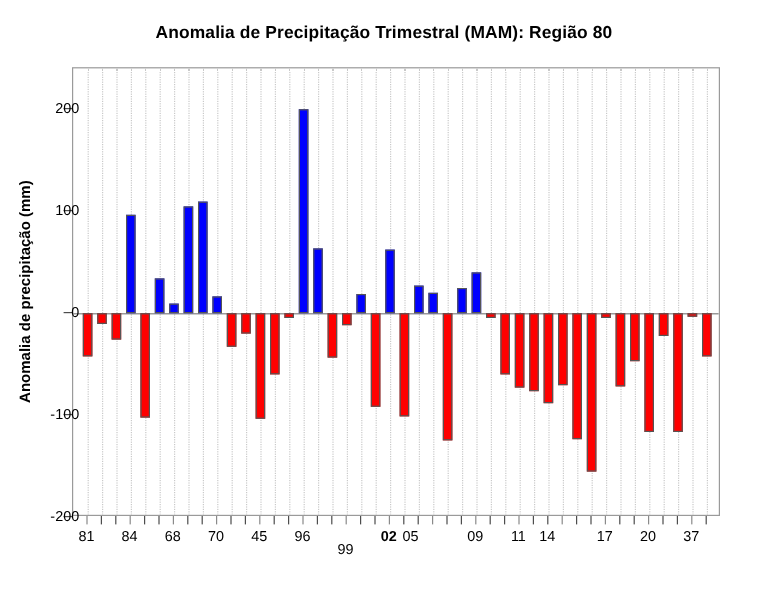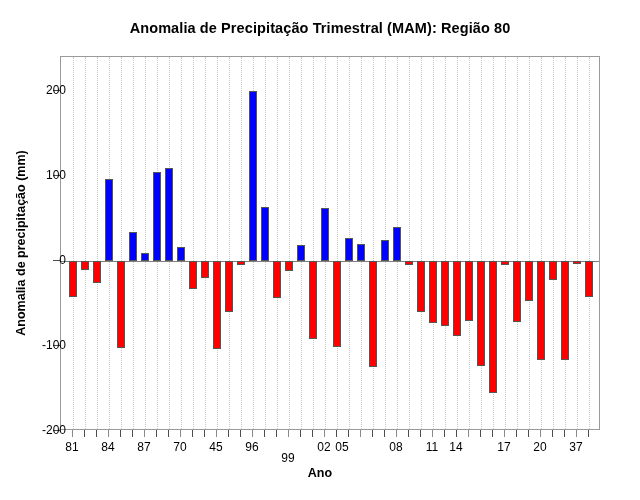"87" div.xtick-label { text: 87 -> 68 }
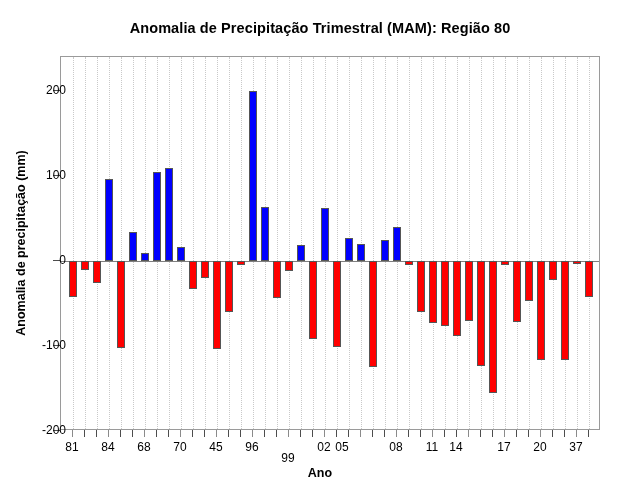"02" div.xtick-label { font-weight: none -> bold }
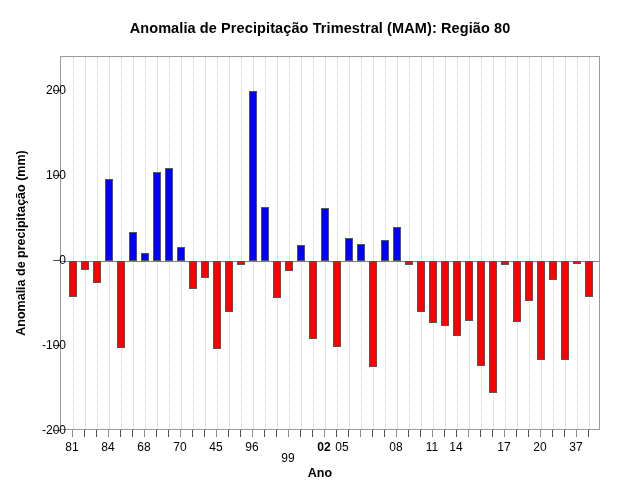"08" div.xtick-label { text: 08 -> 09 }
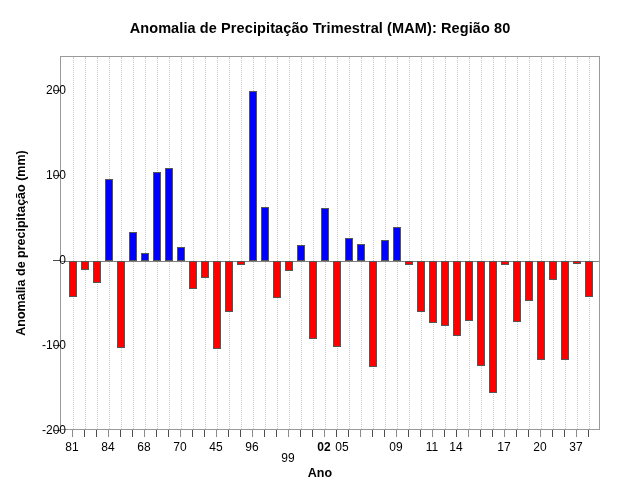"Ano" div { html: <div>Ano</div> -> none }
